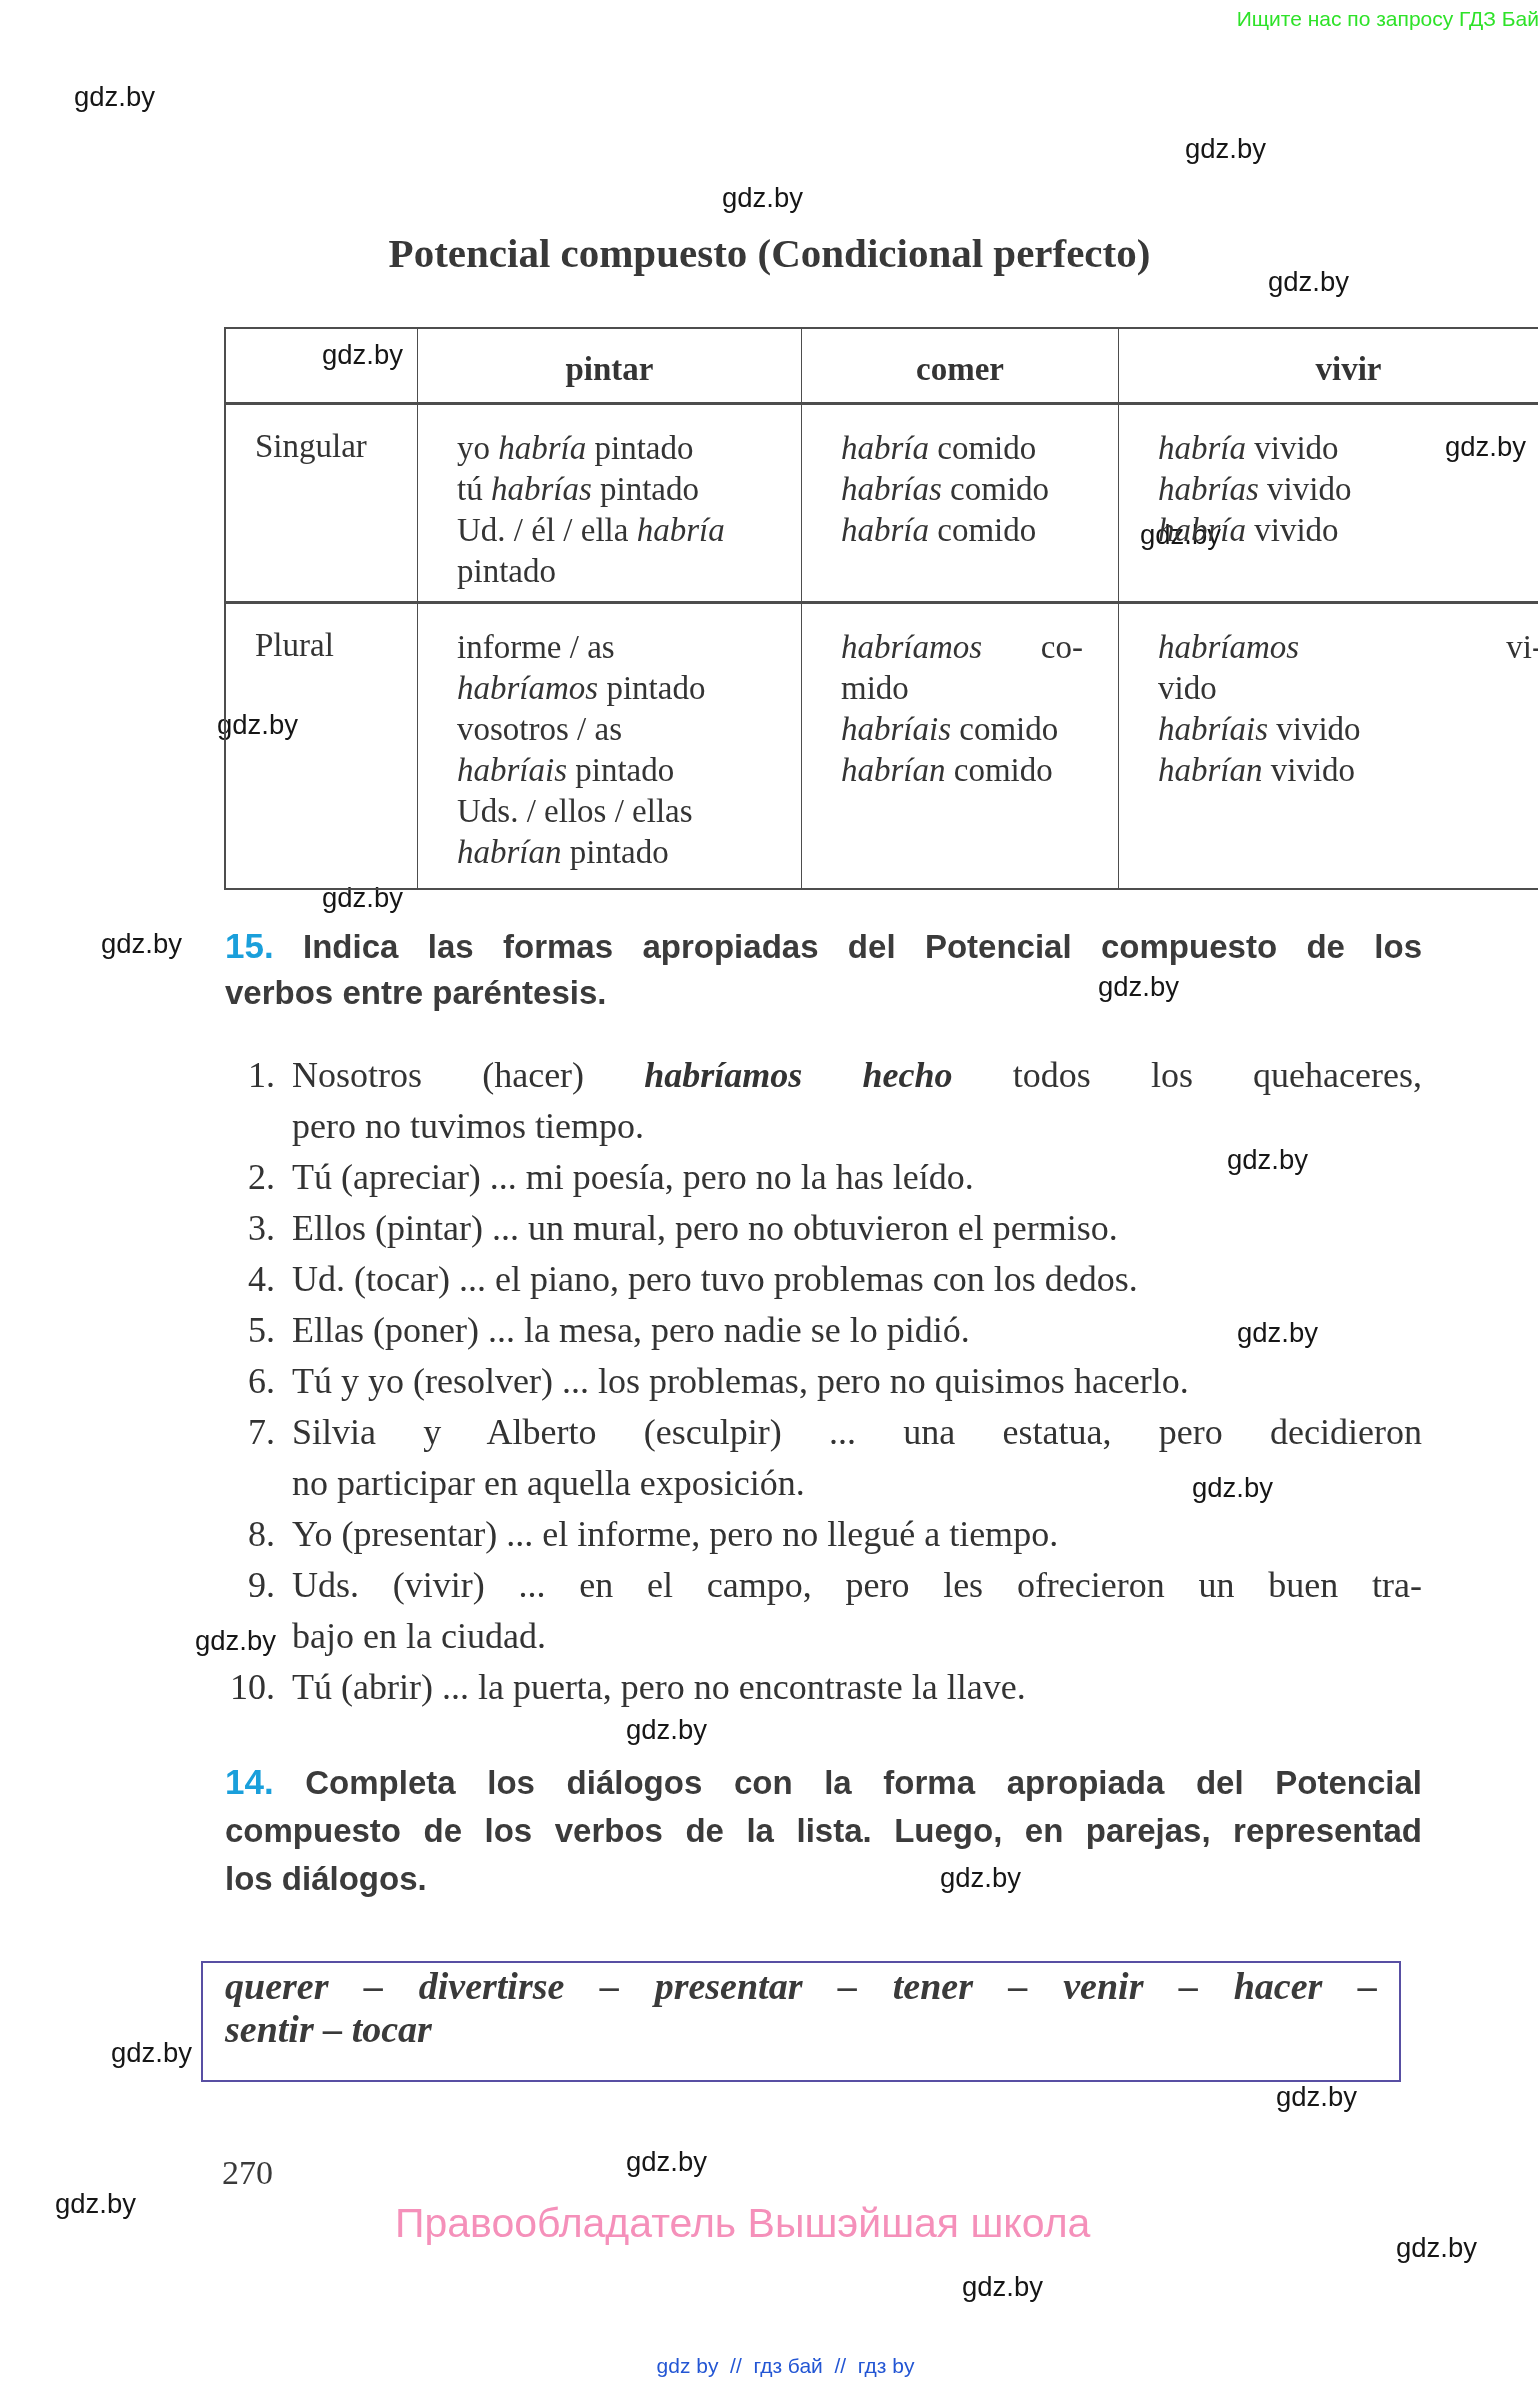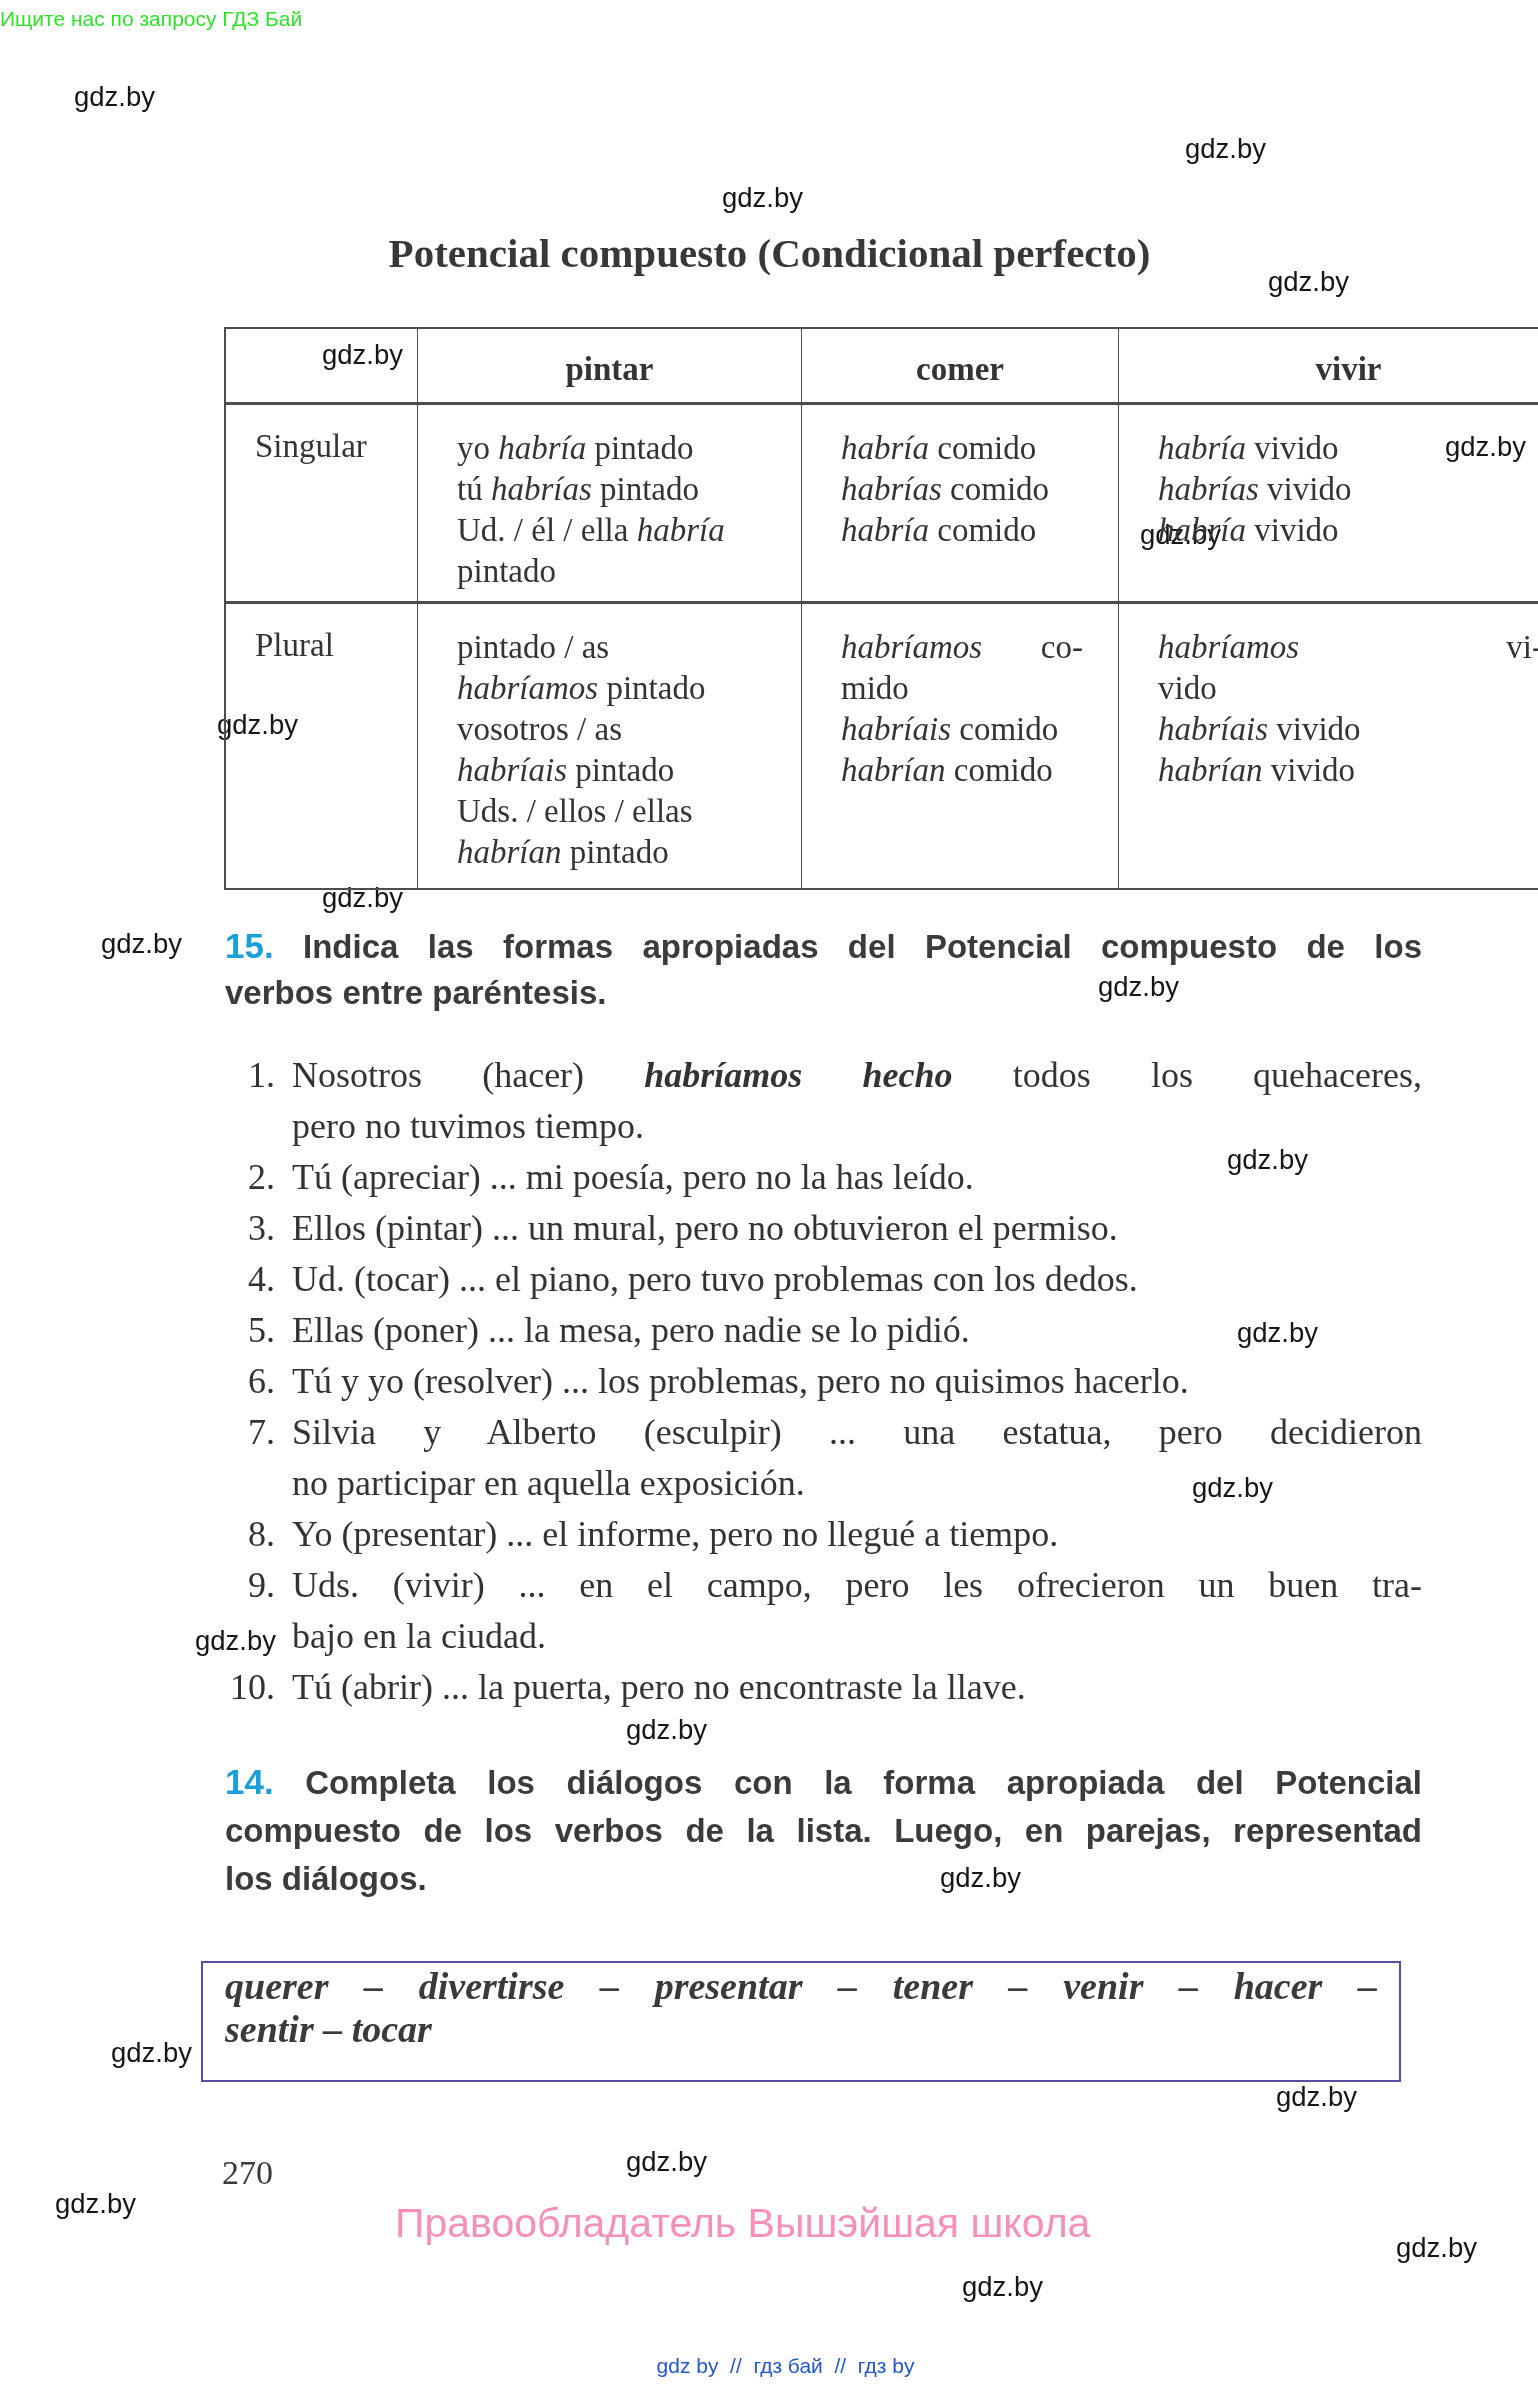"Ищите нас по запросу ГДЗ" .banner { text-align: left -> right }
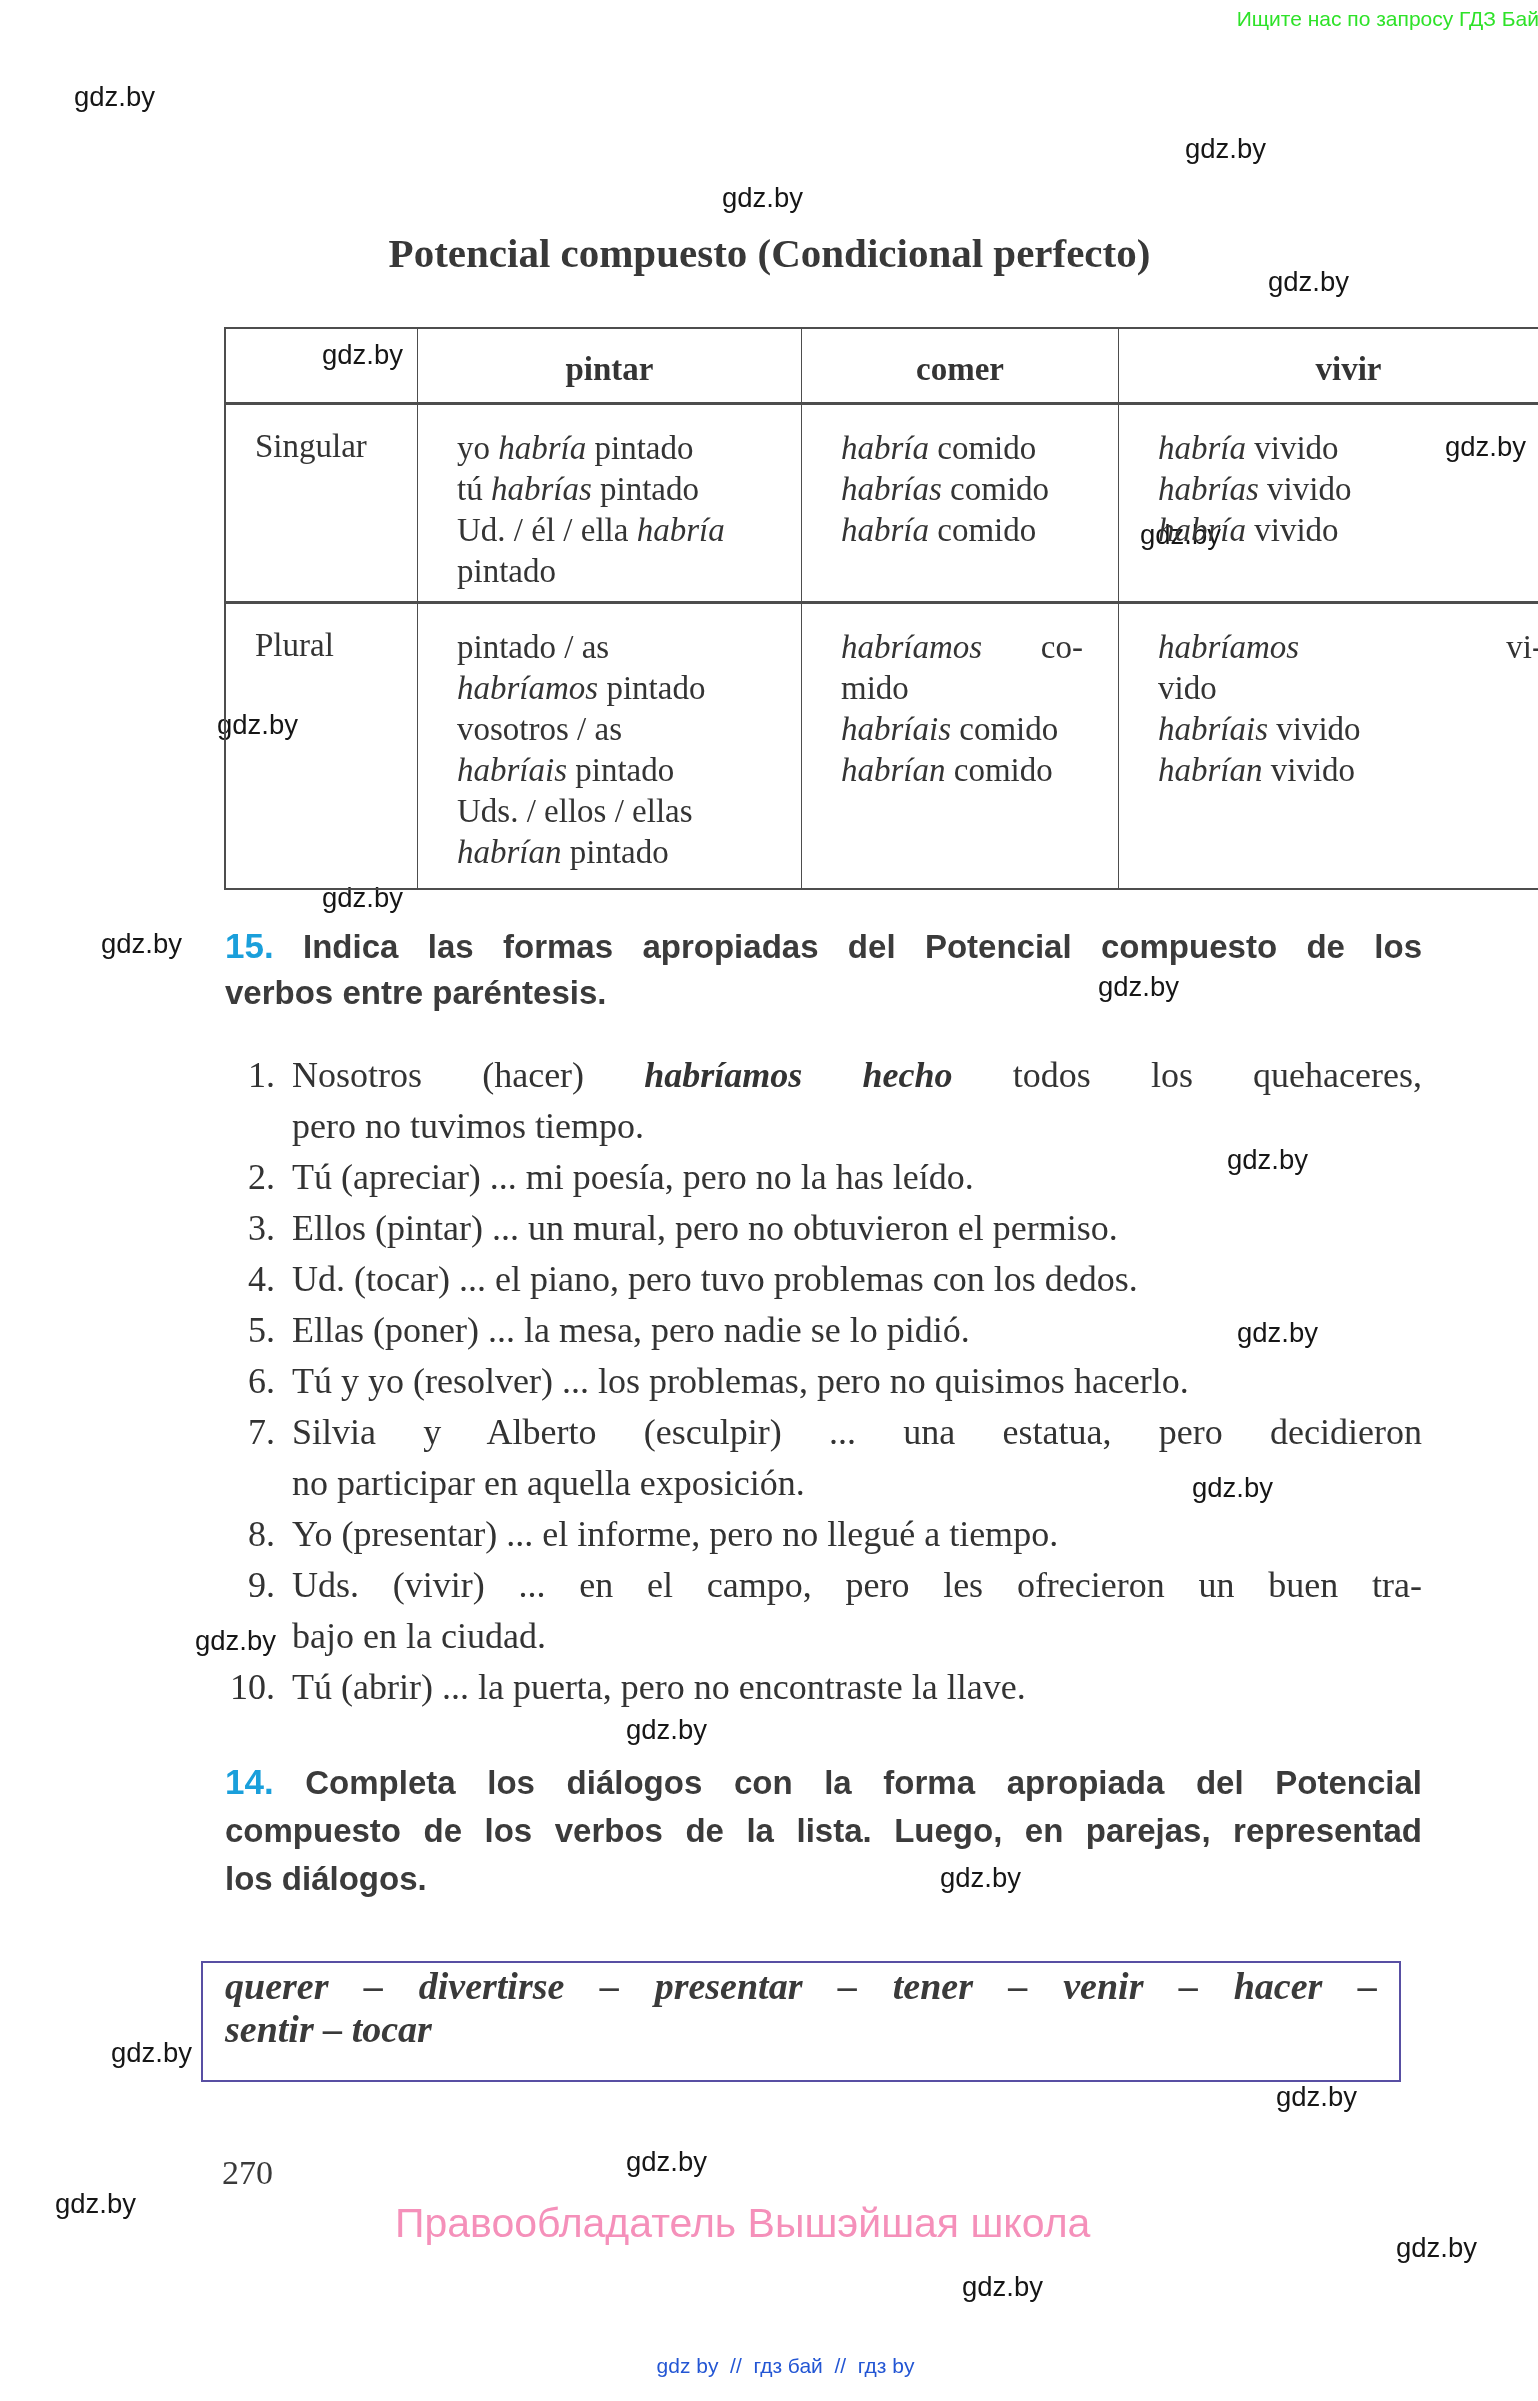"pintado / as" div.line { text: pintado -> informe }
